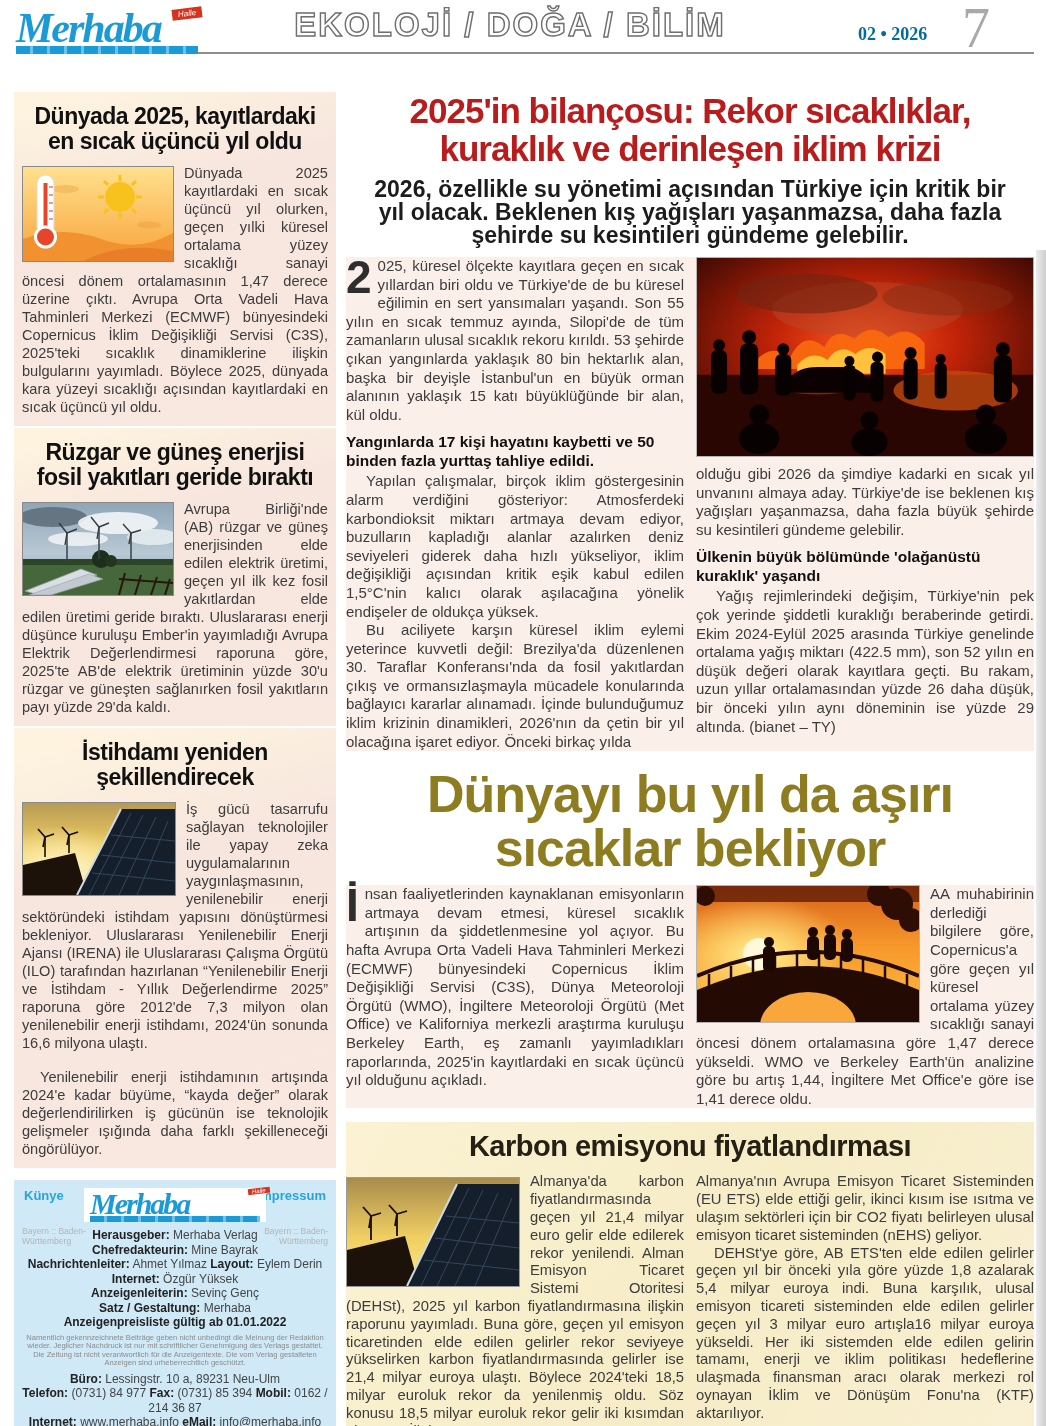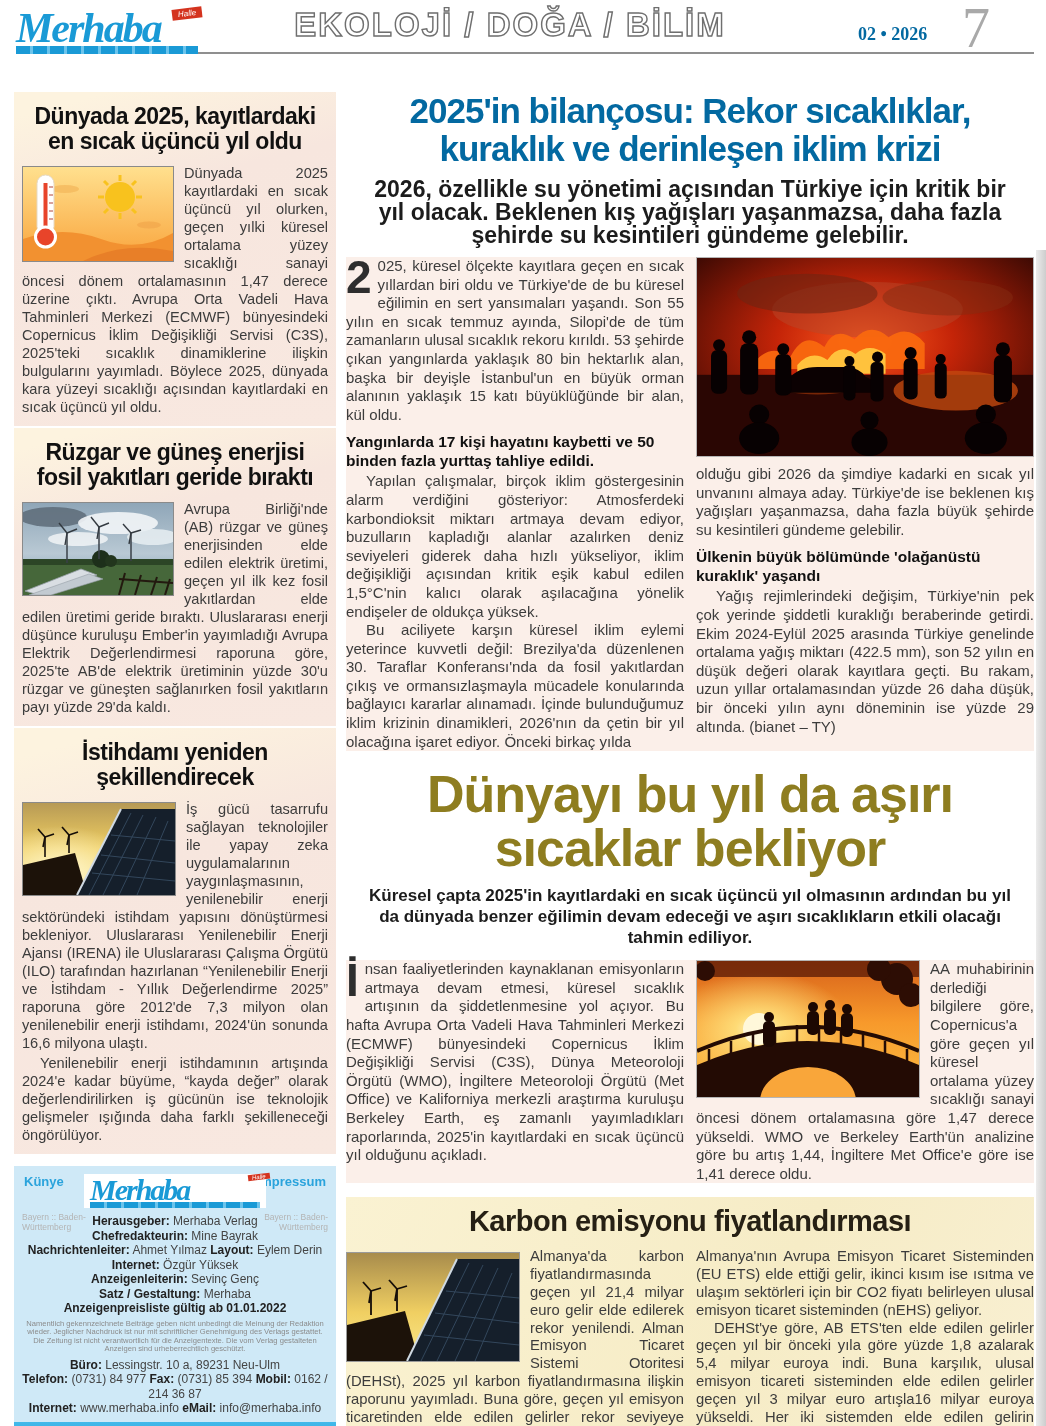"2025'in bilançosu: Rekor sıcaklıklar," .headline1 { color: #0369a1 -> #b91c1c }
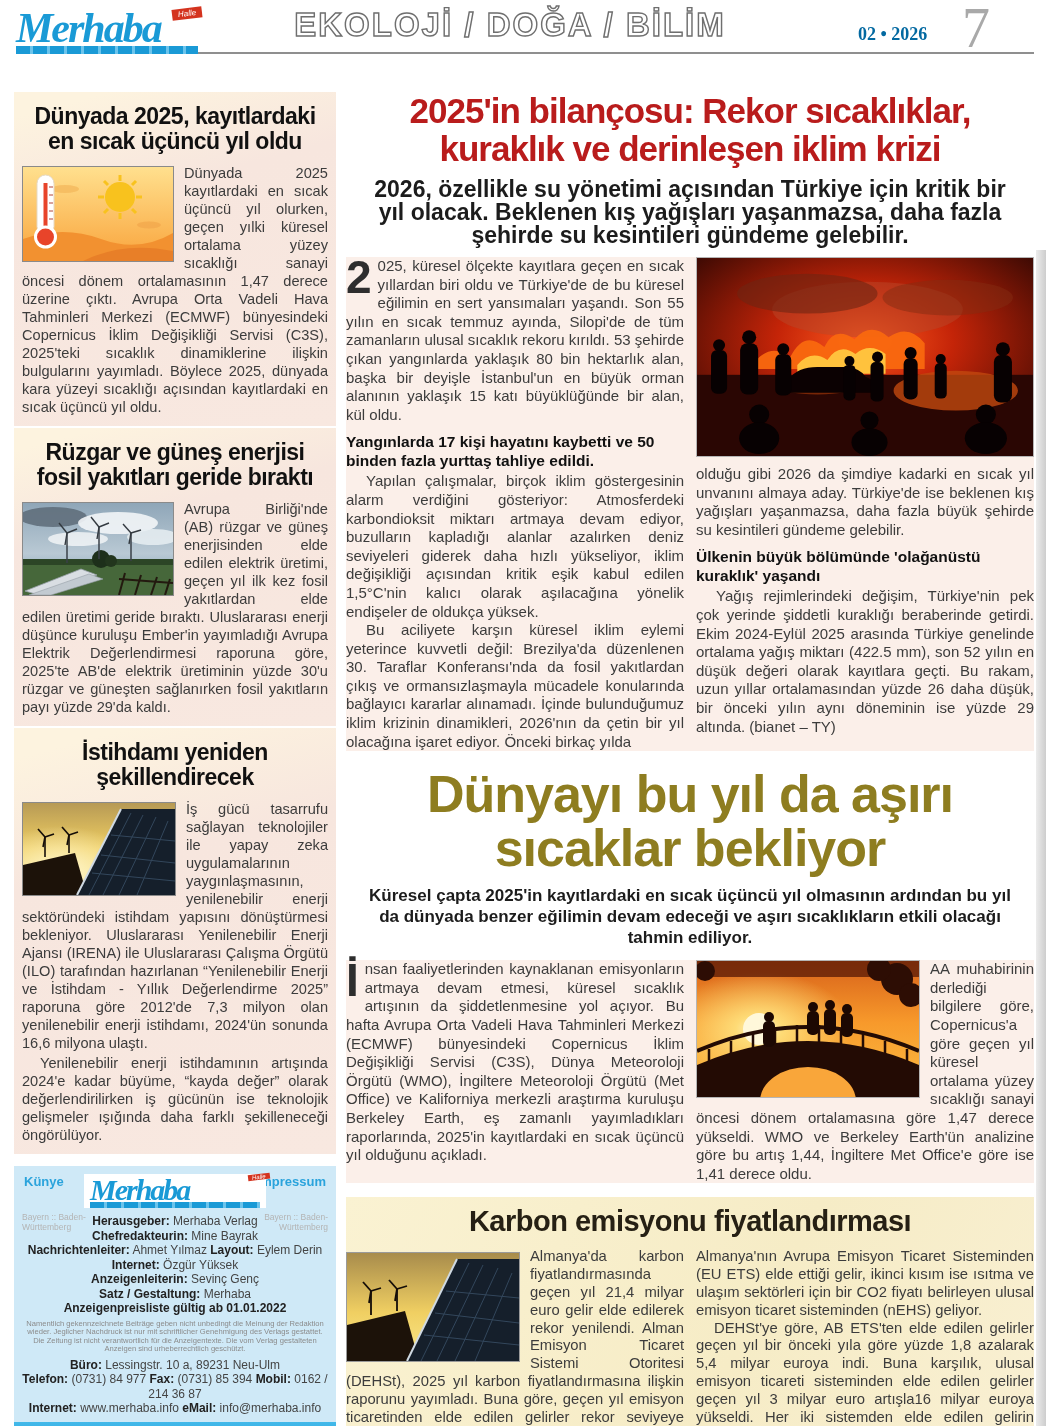"Küresel çapta 2025'in kayıtlardaki en" div.standfirst2 { html: <div>Küresel çapta 2025'in kayıtlardaki en sıcak üçüncü yıl olmasının ardından bu yıl da dünyada benzer eğilimin devam edeceği ve aşırı sıcaklıkların etkili olacağı tahmin ediliyor.</div> -> none }
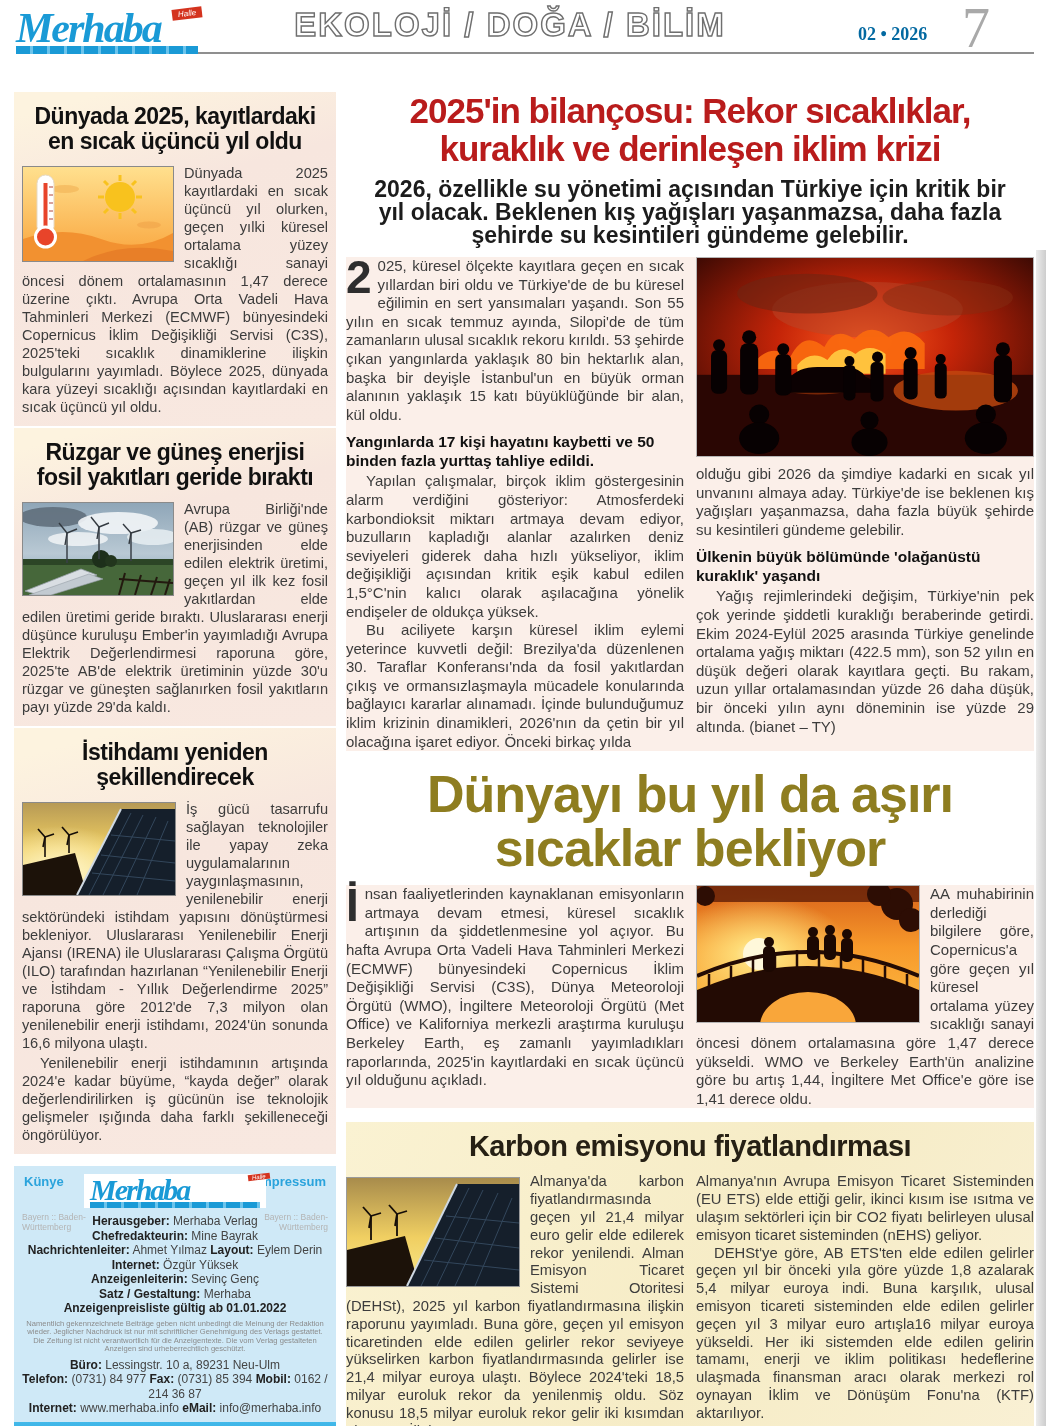"Yenilenebilir enerji istihdamının" .l-body p.indent { margin-top: 2px -> 16px }
